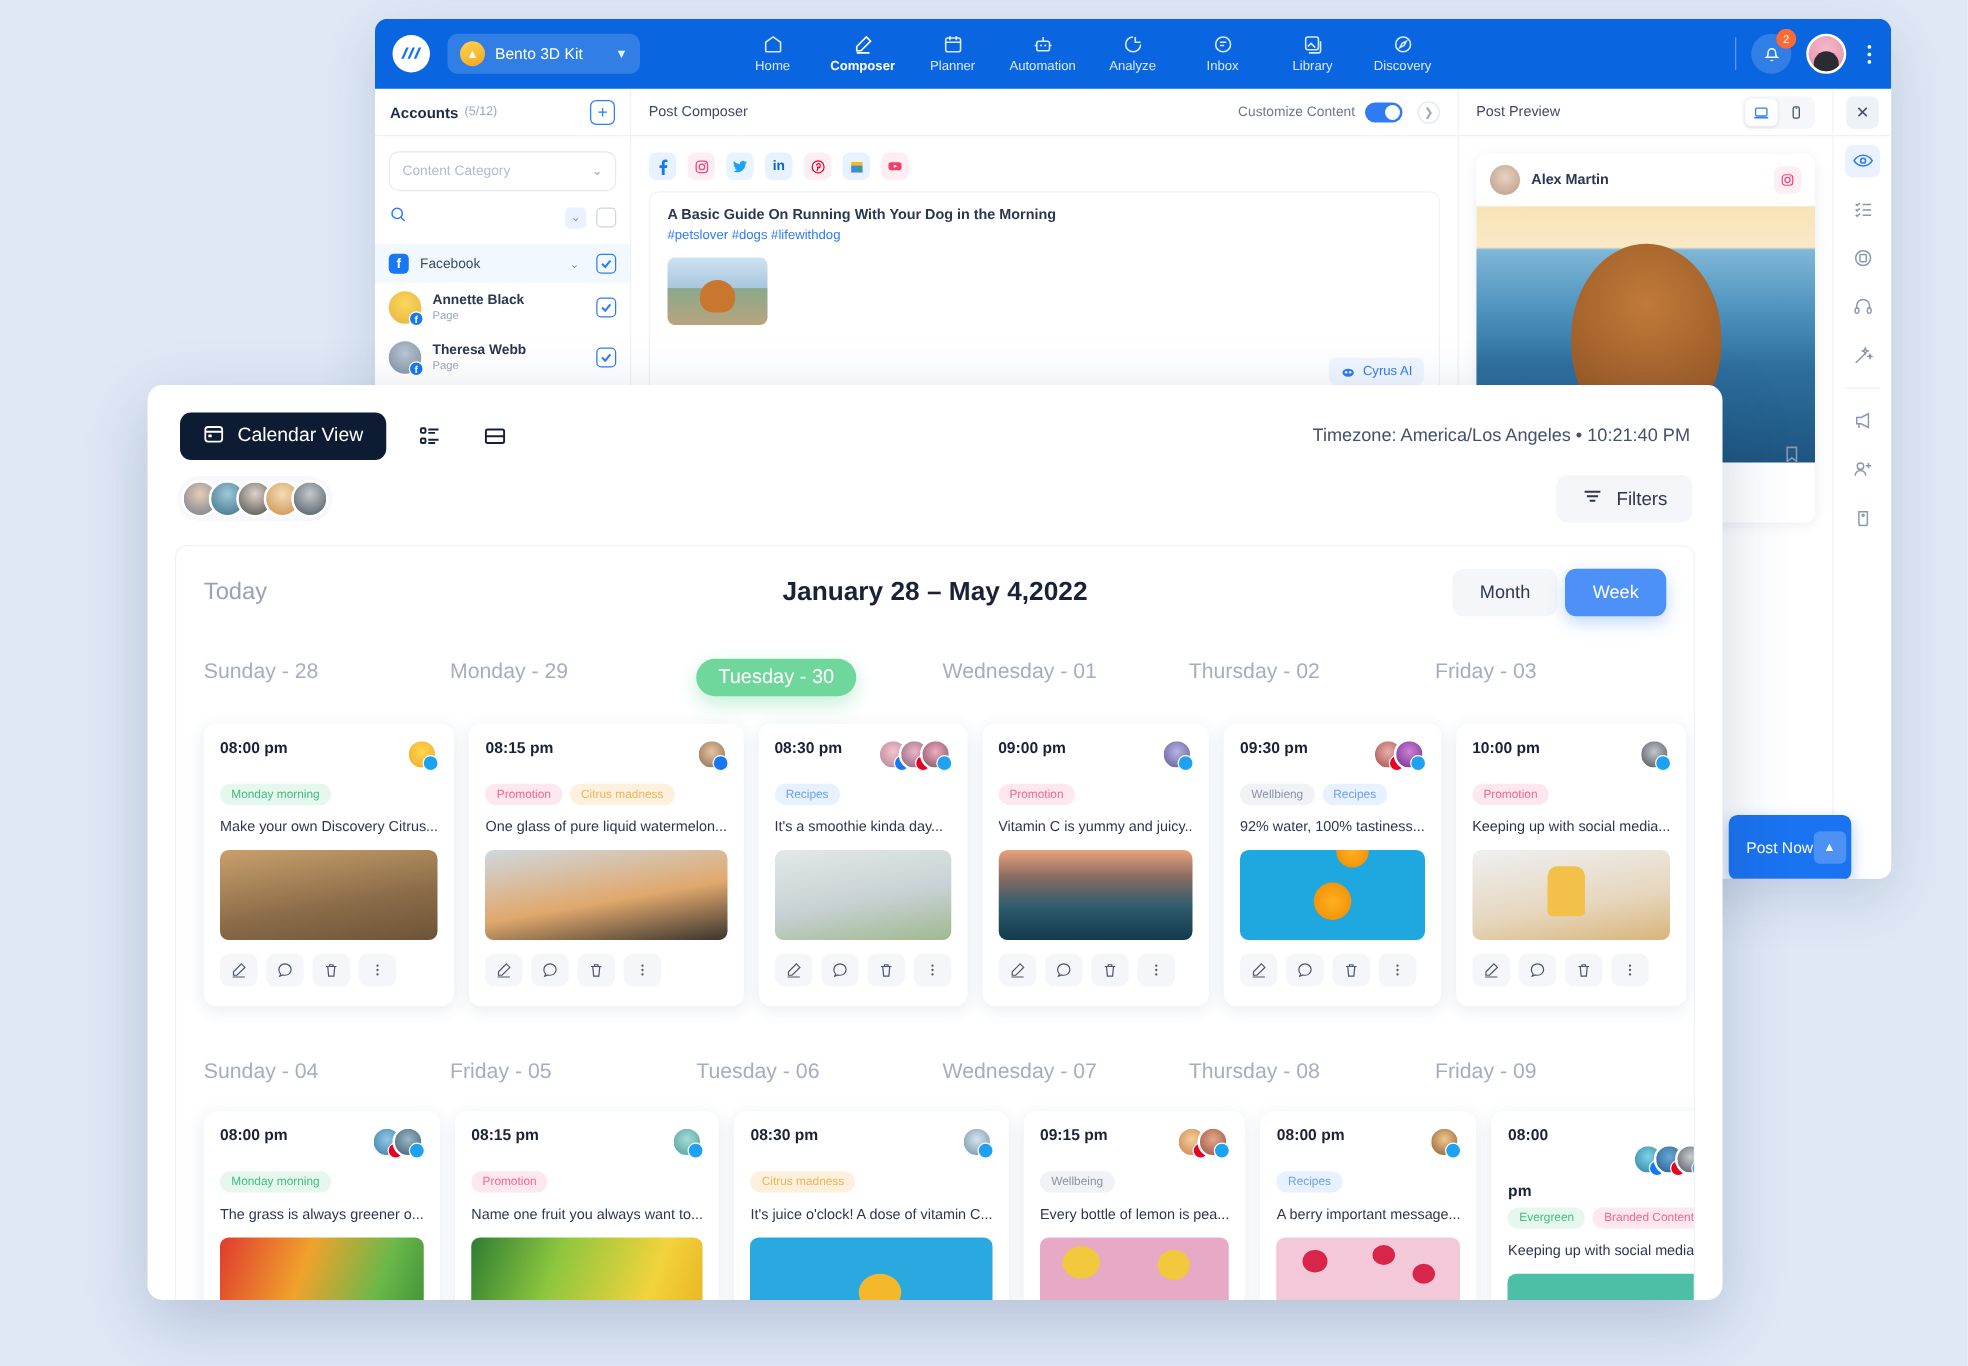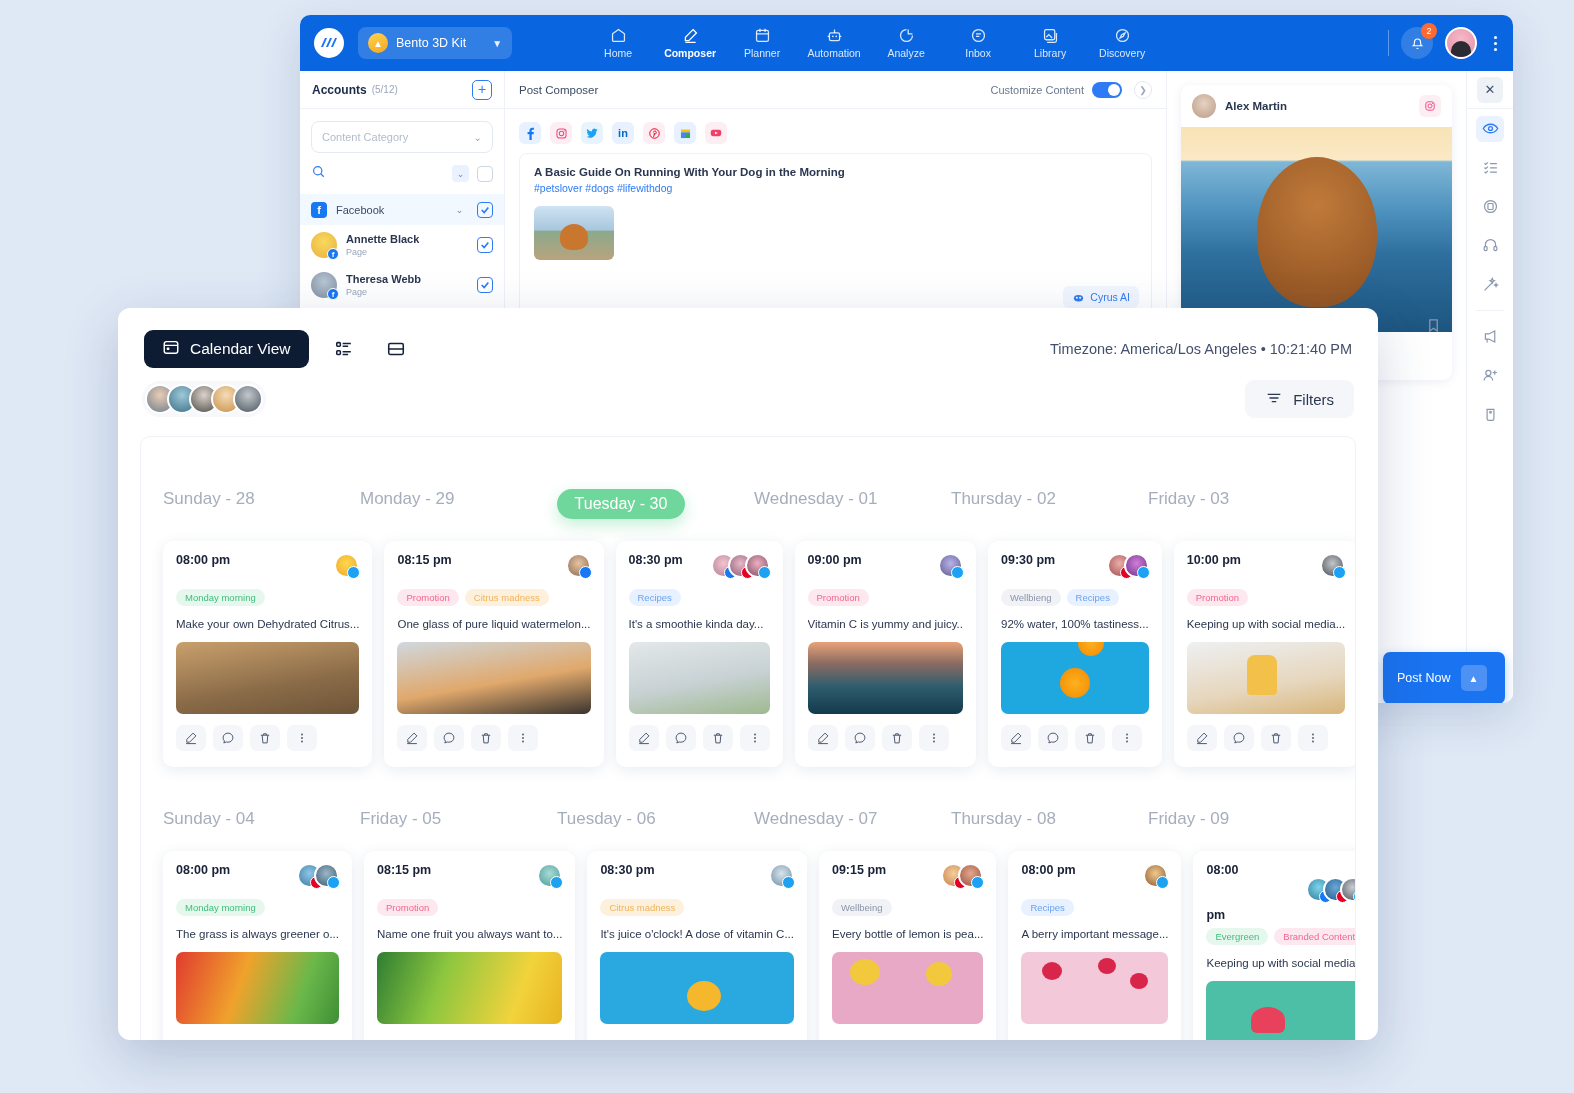"Post Preview" div.prev-head { html: none -> <div> <span>Post Preview</span> <span> <span> <svg> <rect></rect> <path></path> </svg> </span> <span> <svg> <rect></rect> <path></path> </svg> </span> </span> </div> }
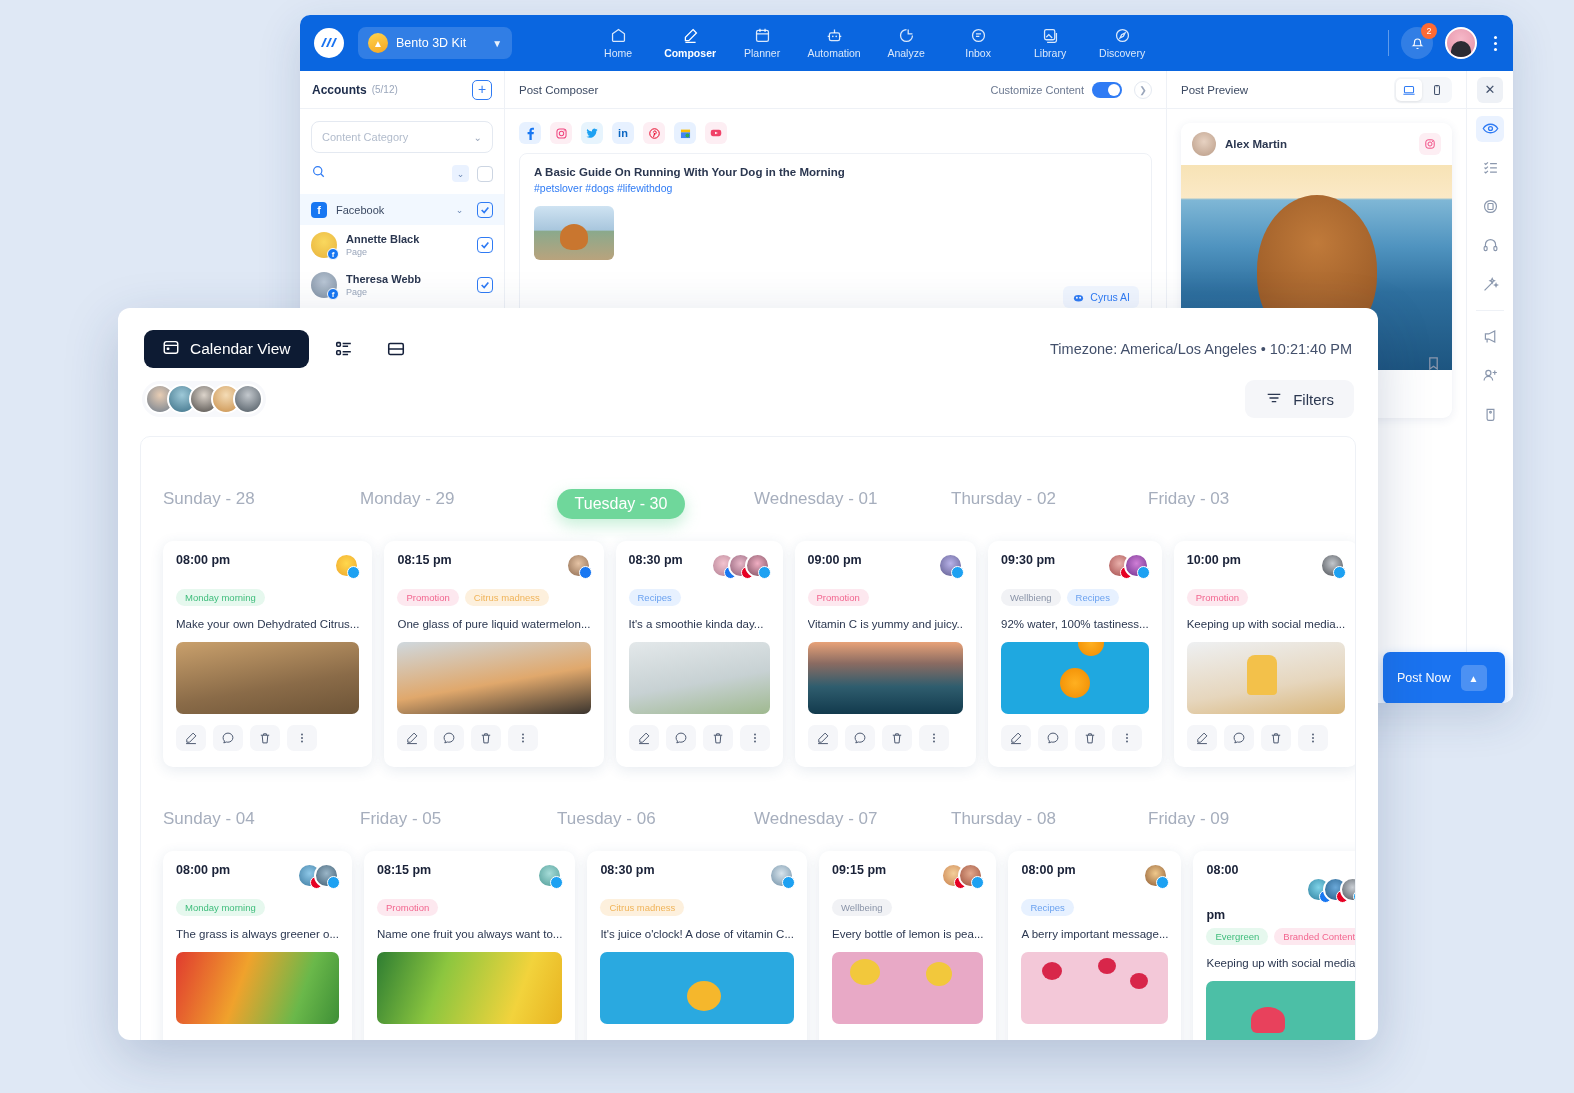"Today" div.cal-nav { html: none -> <div> <div> <span>Today</span> <span>January 28 – May 4,2022</span> <span> <span>Month</span> <span>Week</span> </span> </div> </div> }
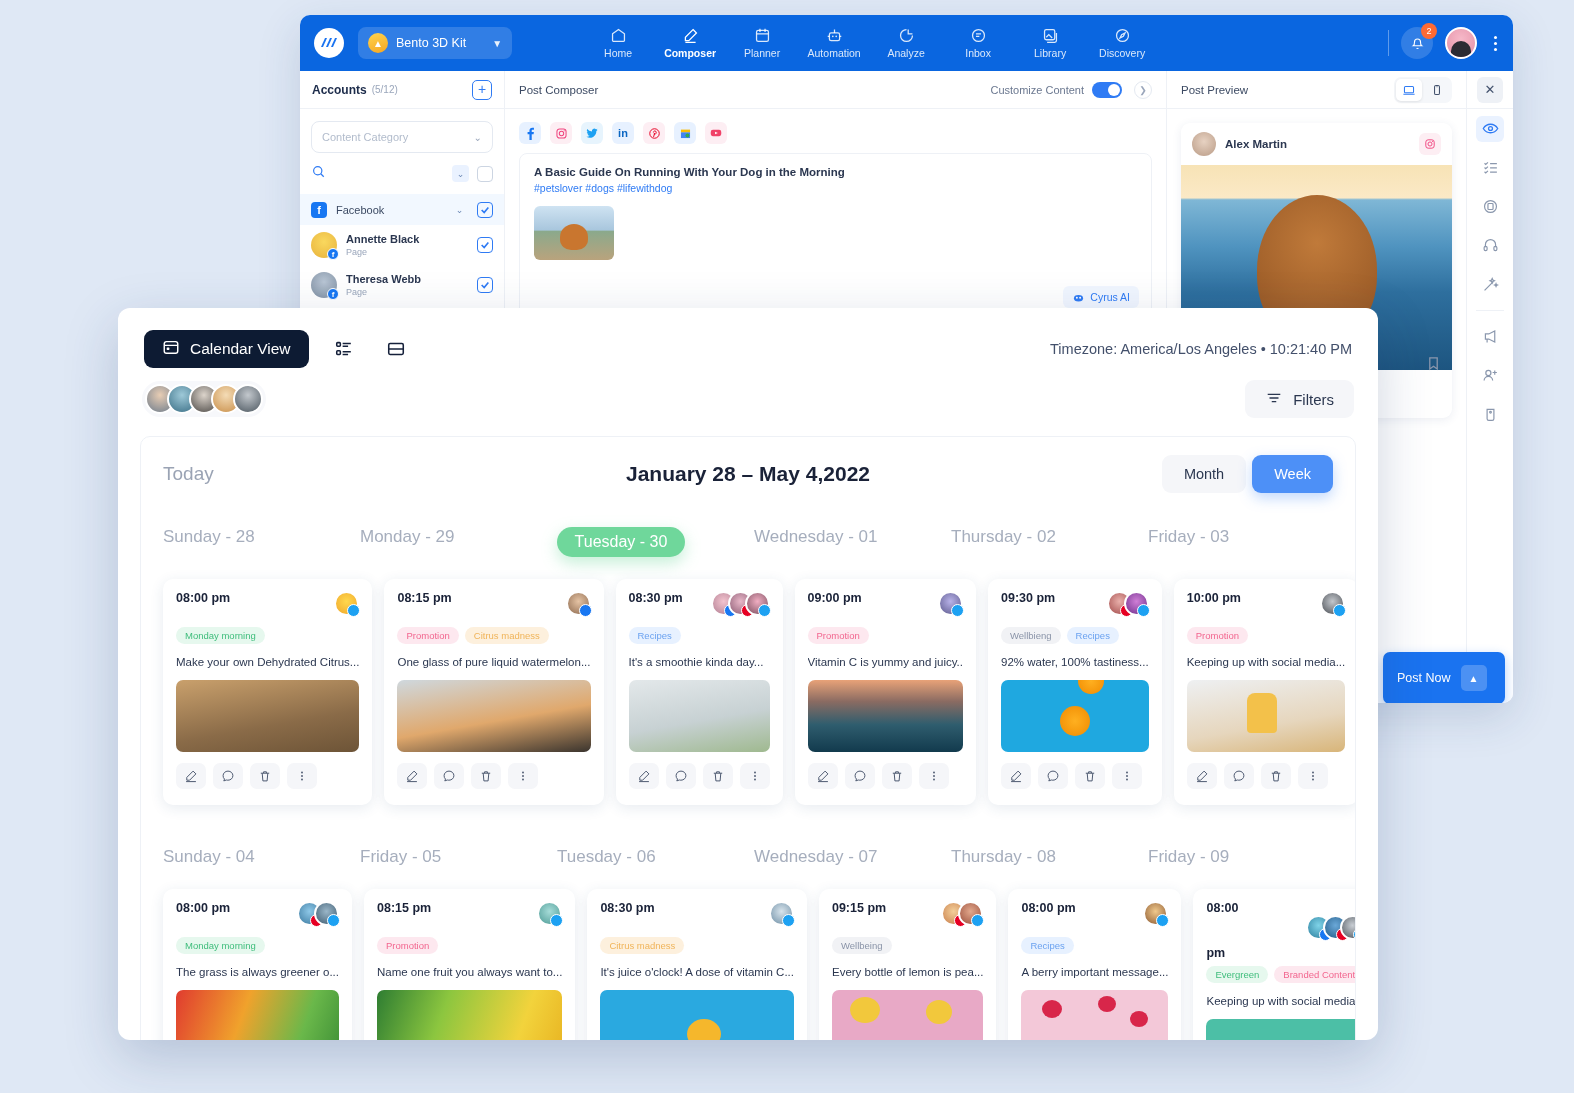"Make your own Dehydrated Citrus..." div.ev-text { text: Dehydrated -> Discovery }
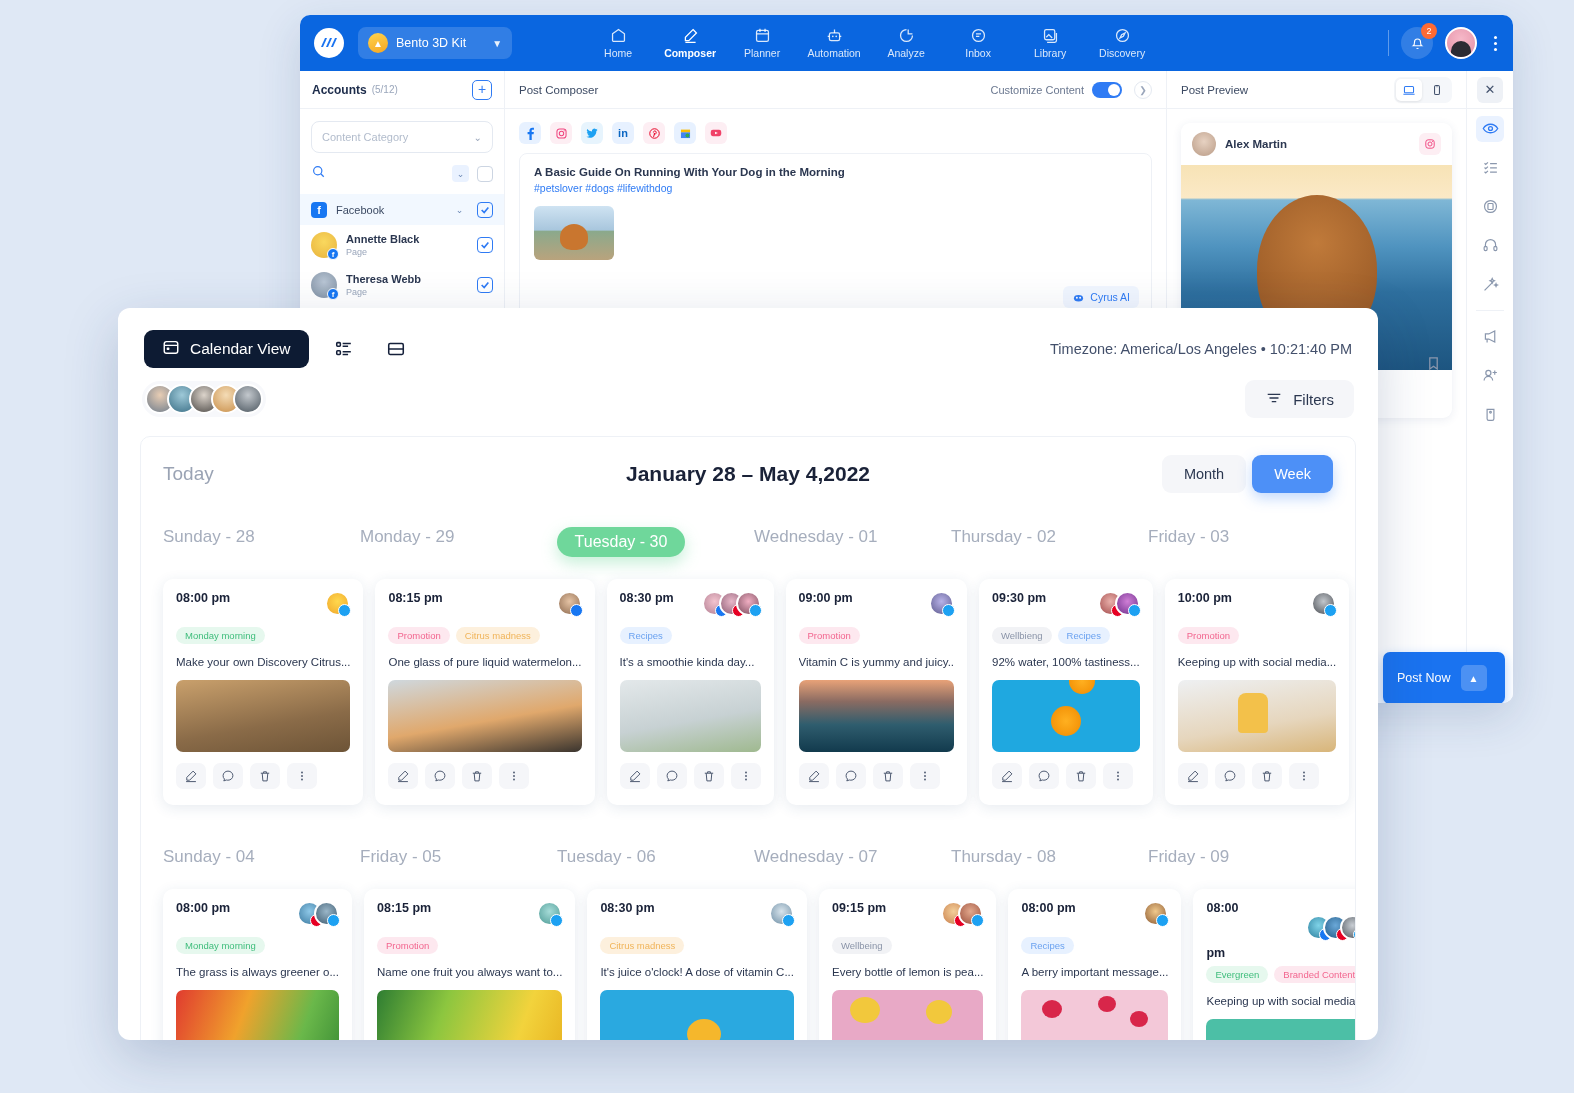"Post Now" .post-now { gap: 10px -> none; padding-right: 18px -> 4px }
